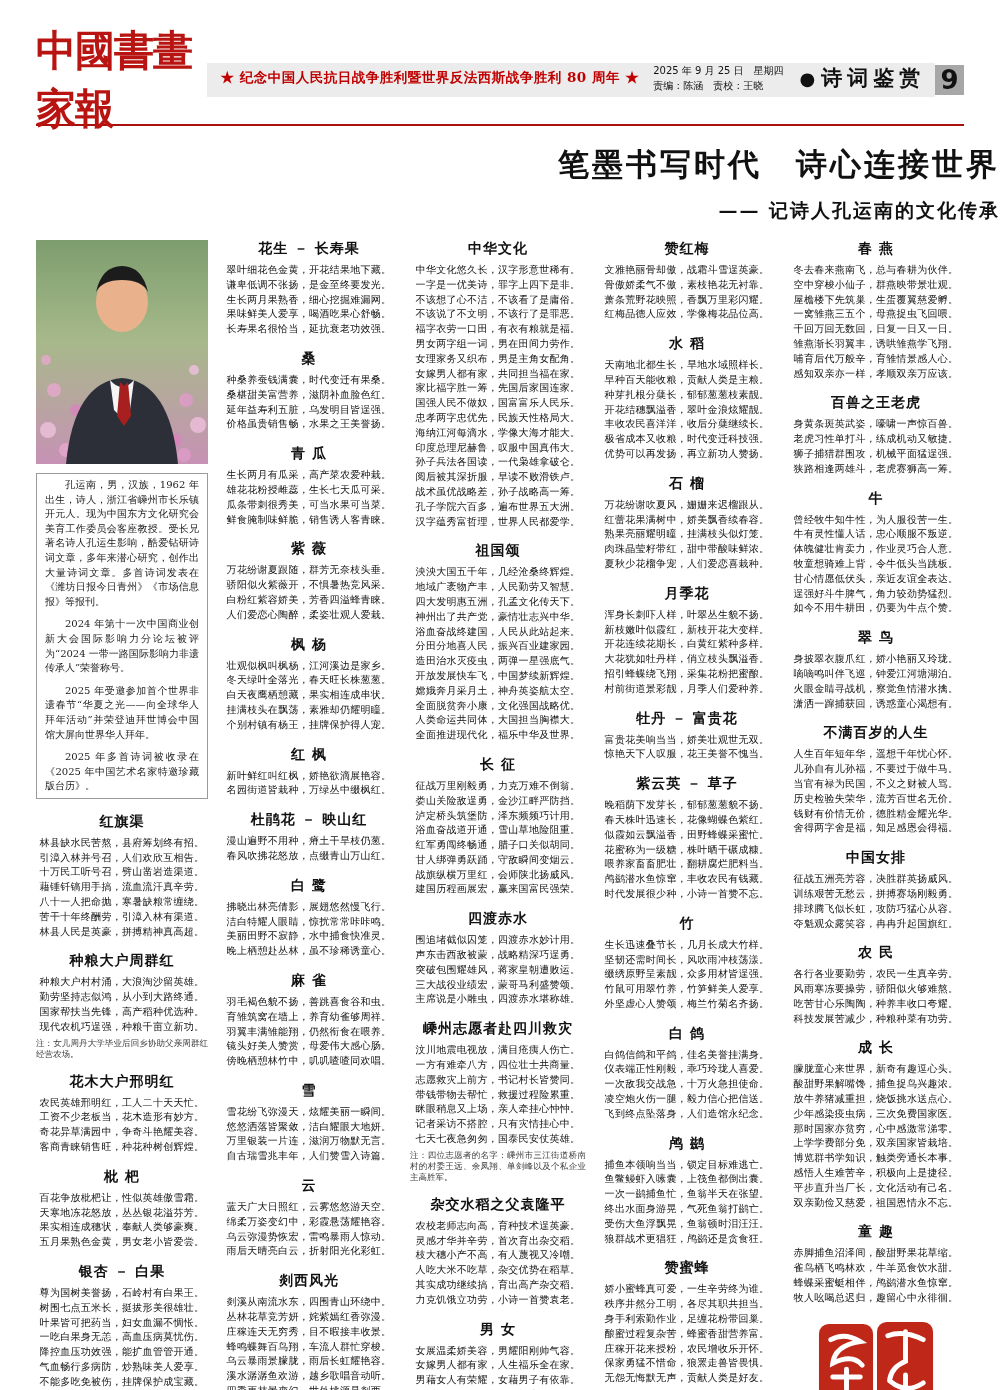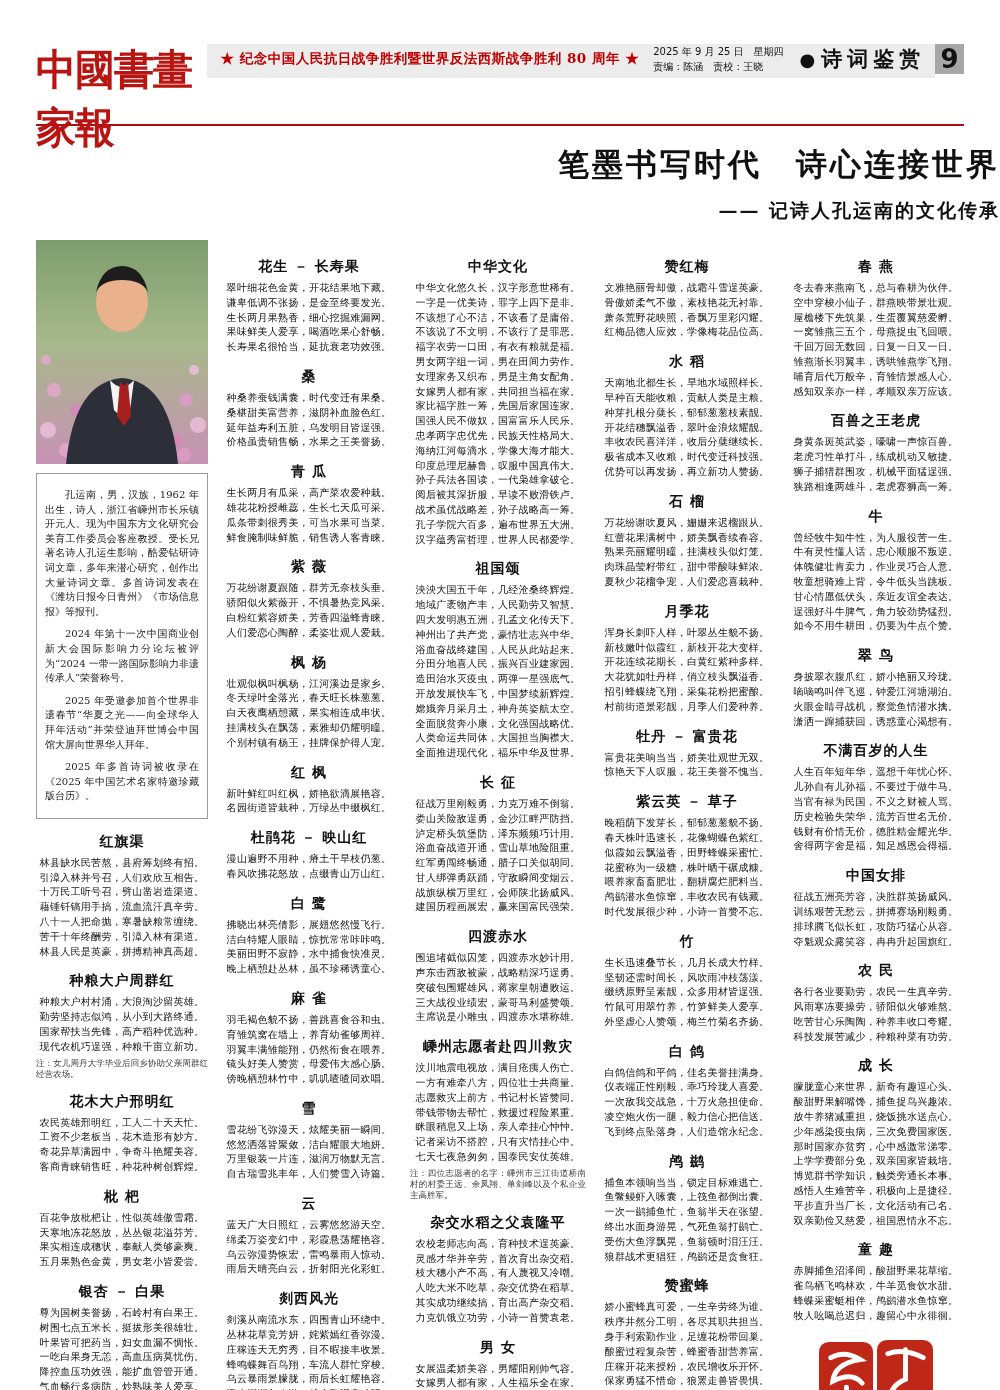"中國書畫家報" .header { align-items: flex-start -> center }
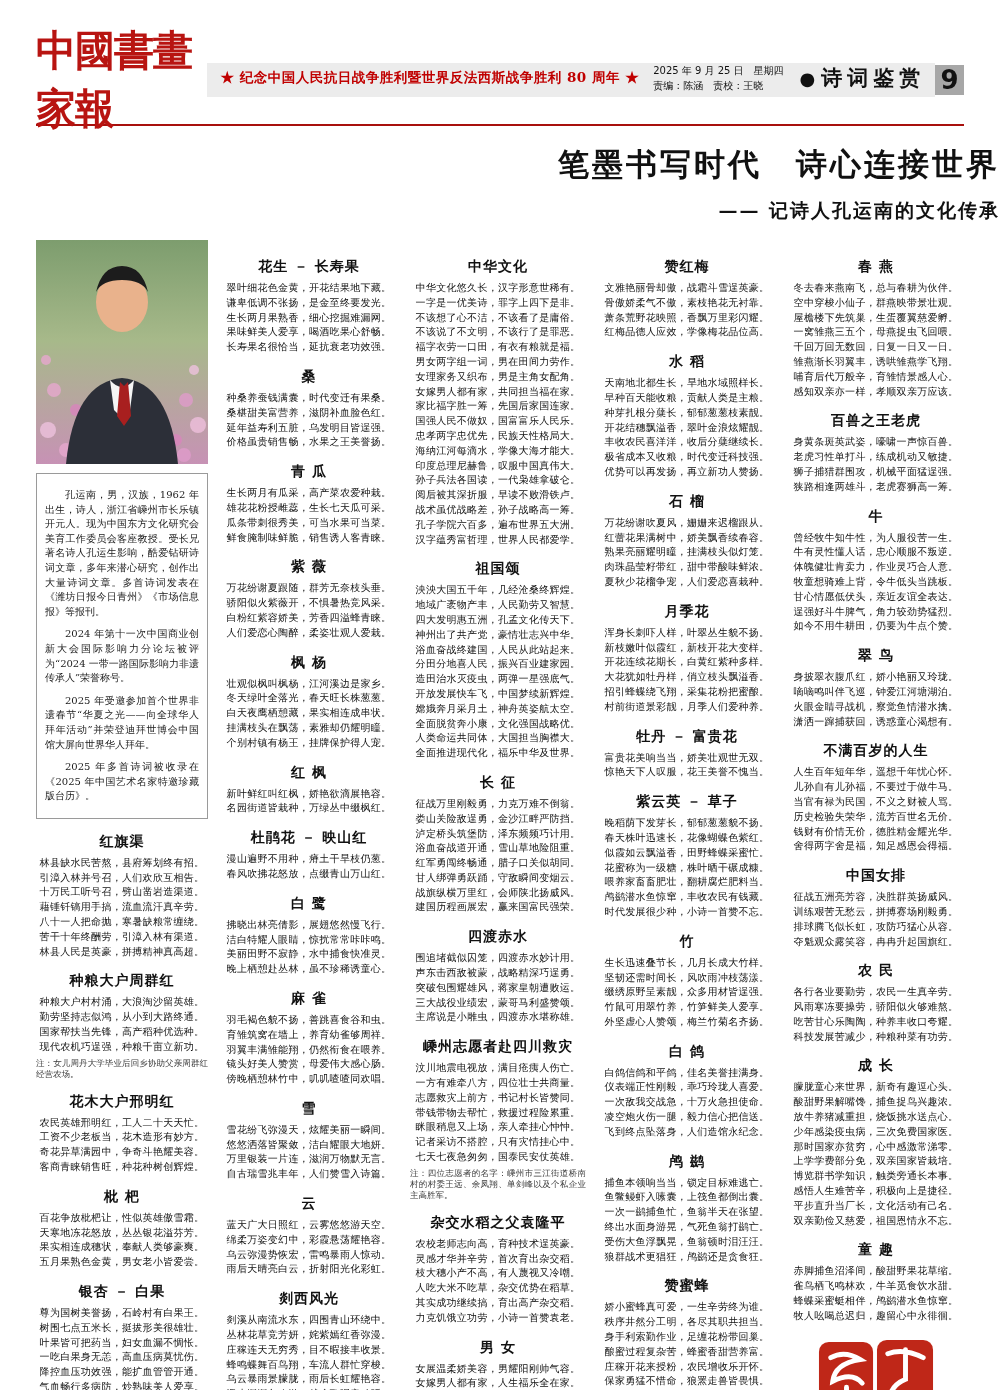"花生 － 长寿果" .poem:first-child .poem-title { margin-top: 18px -> 0 }
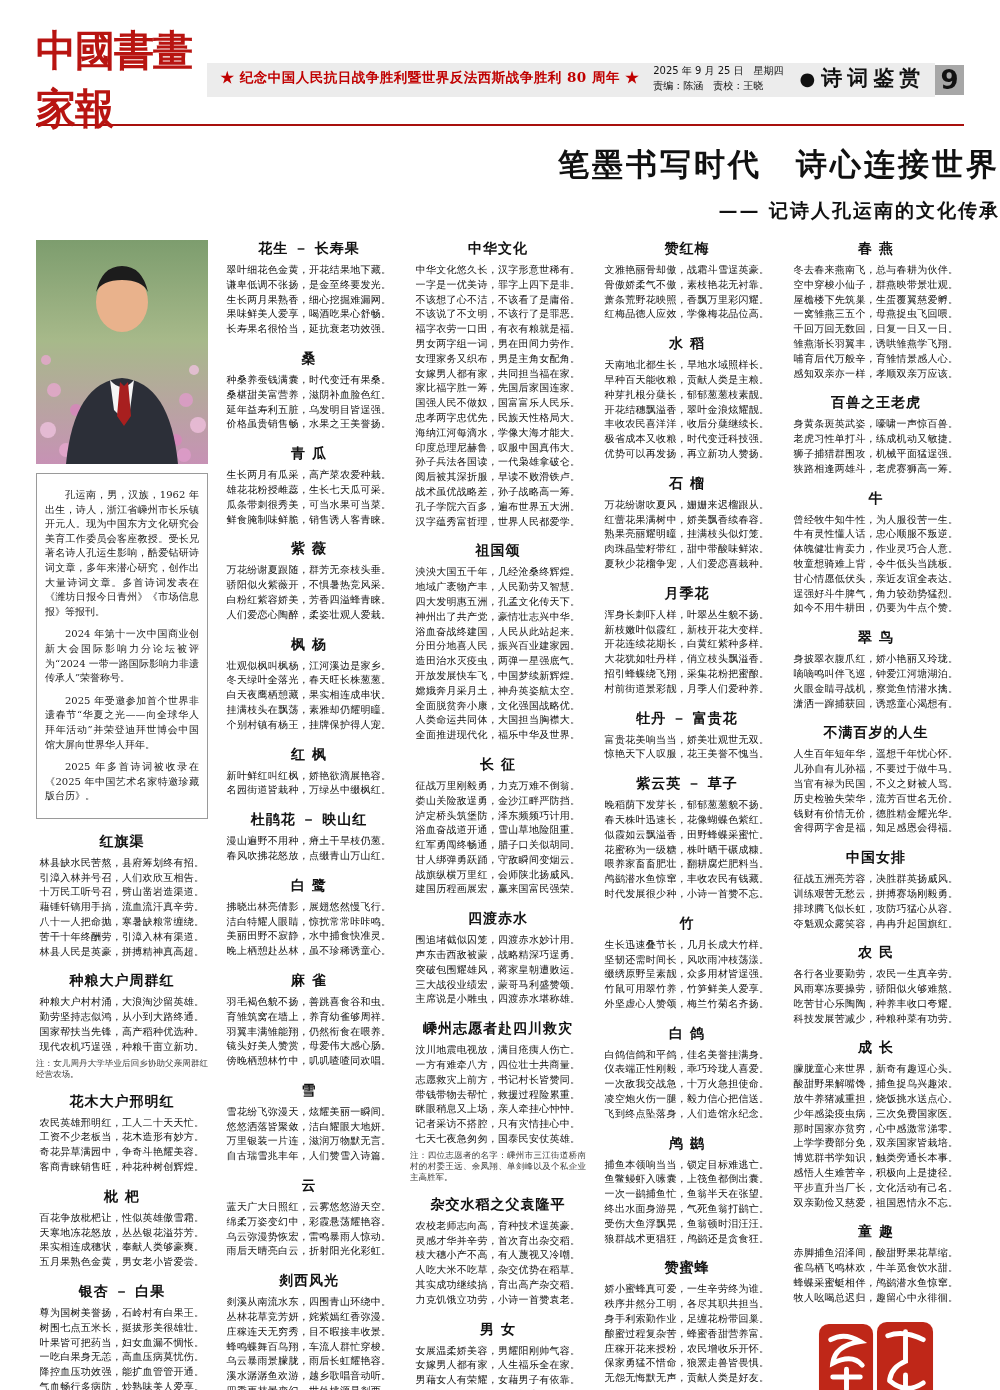"孔运南，男，汉族，1962" .bio-box { padding: 14px 8px -> 4px 8px }
